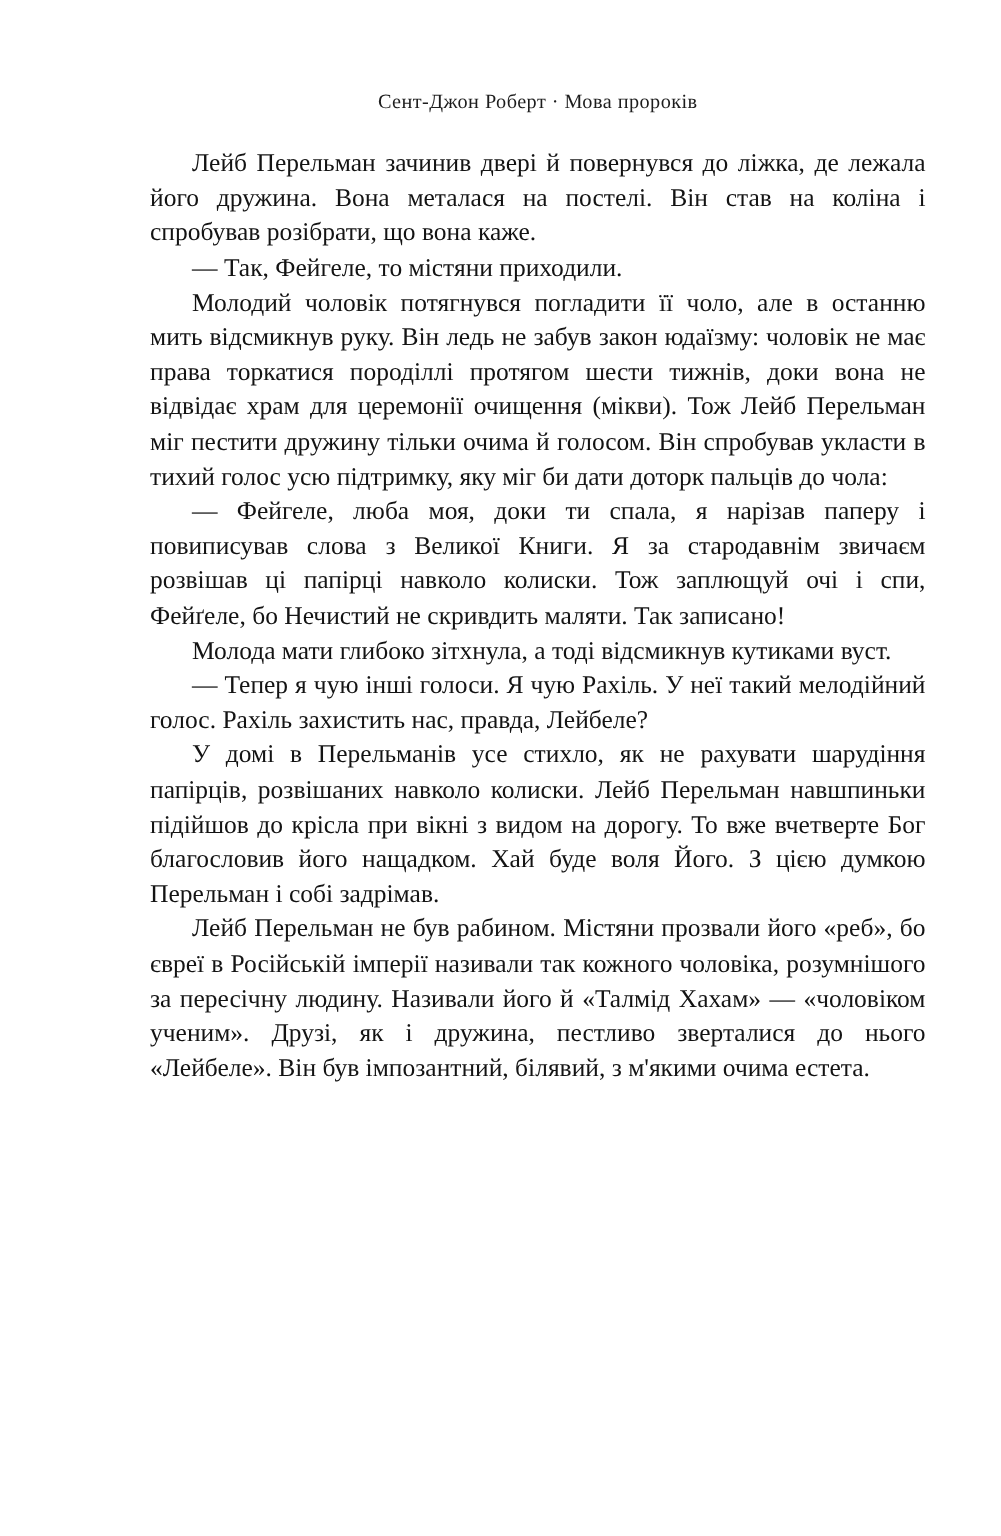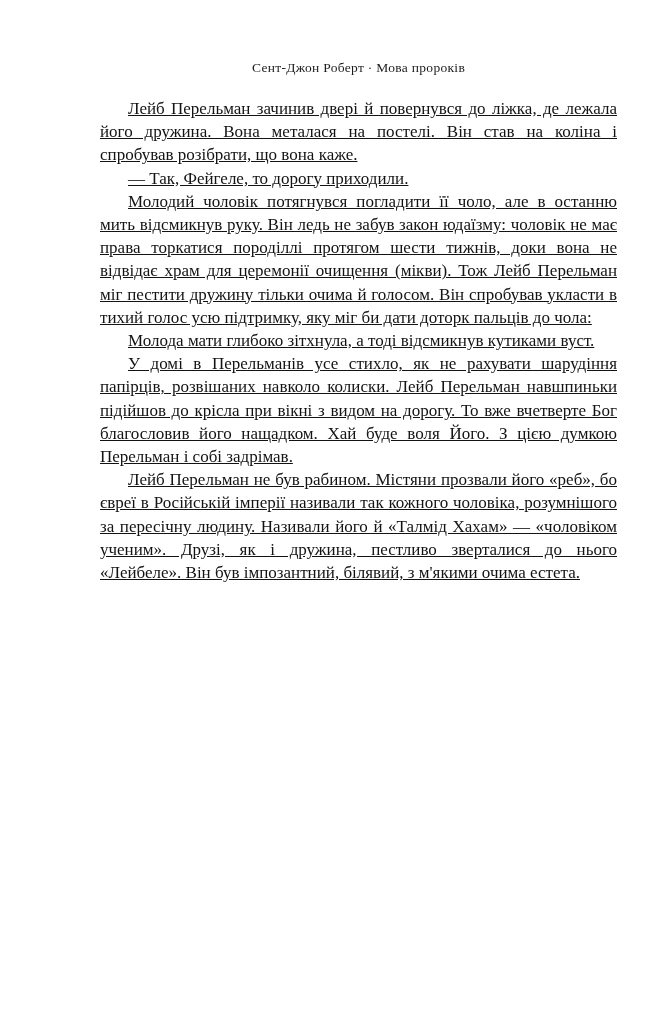"Лейб Перельман зачинив двері й" .body-text { text-decoration: underline -> none }
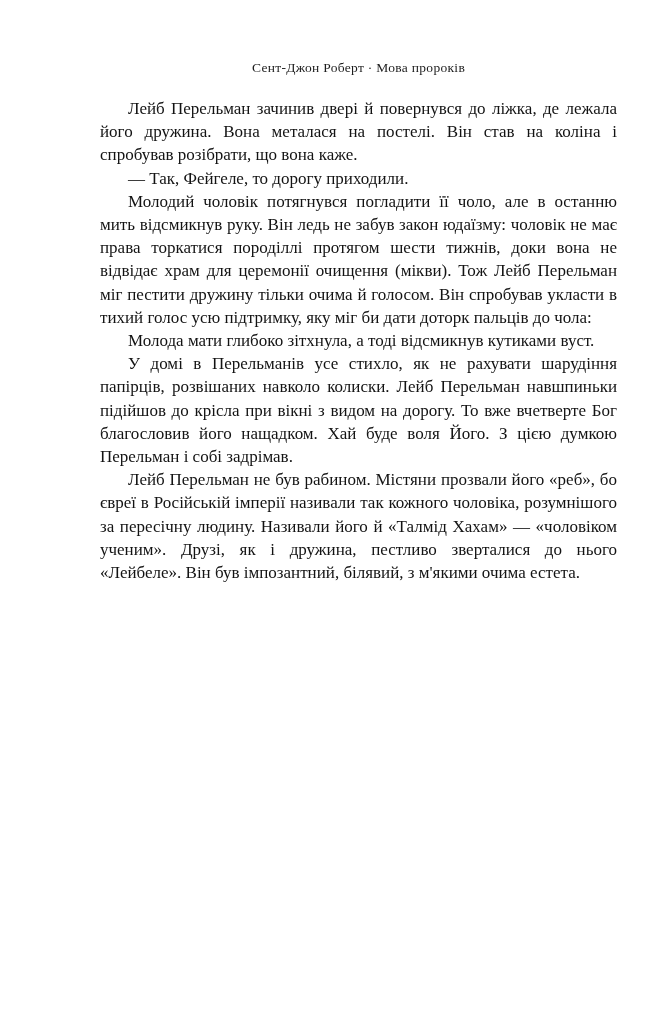"— Так, Фейгеле, то дорогу" p { text: дорогу -> містяни }
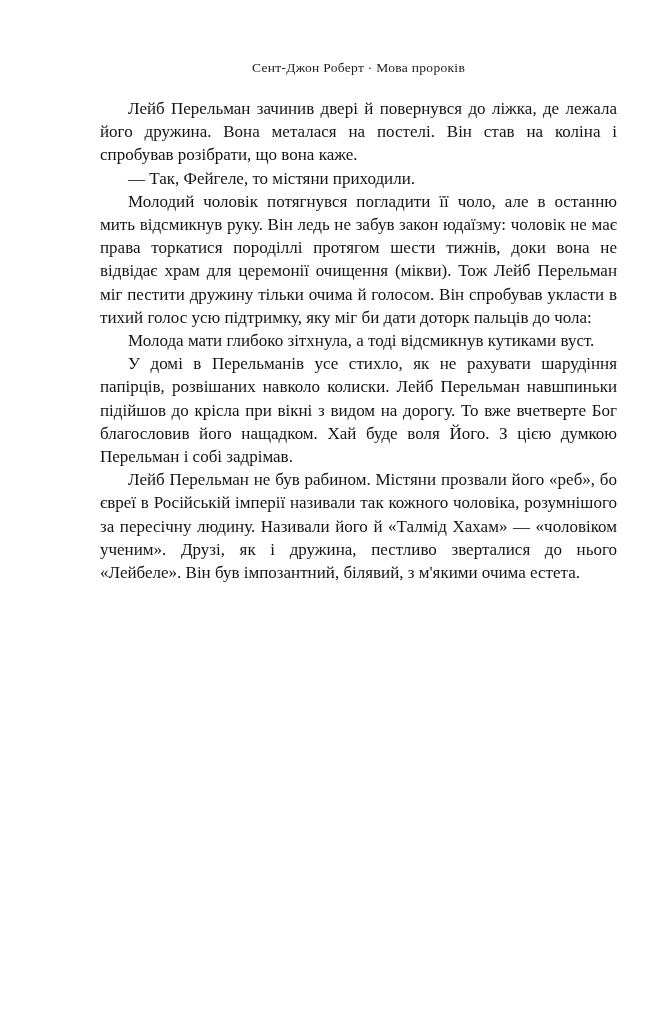"— Фейгеле, люба моя, доки" p { html: none -> <p>— Фейгеле, люба моя, доки ти спала, я нарізав паперу і повиписував слова з Великої Книги. Я за стародавнім звичаєм розвішав ці папірці навколо колиски. Тож заплющуй очі і спи, Фейґеле, бо Нечистий не скривдить маляти. Так записано!</p> }
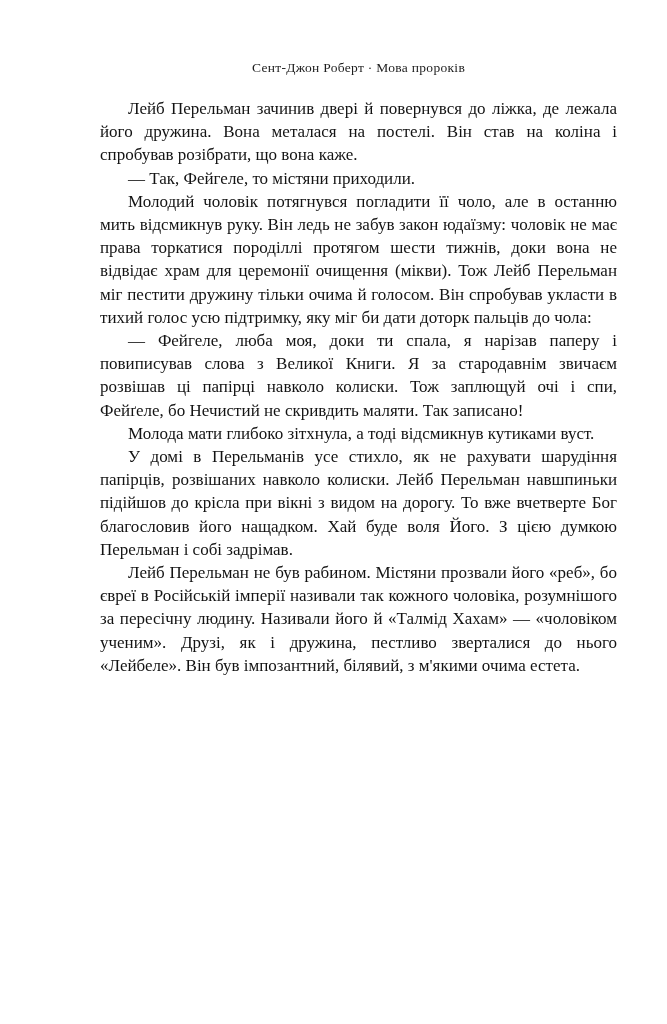"— Тепер я чую інші" p { html: none -> <p>— Тепер я чую інші голоси. Я чую Рахіль. У неї такий мелодійний голос. Рахіль захистить нас, правда, Лейбеле?</p> }
